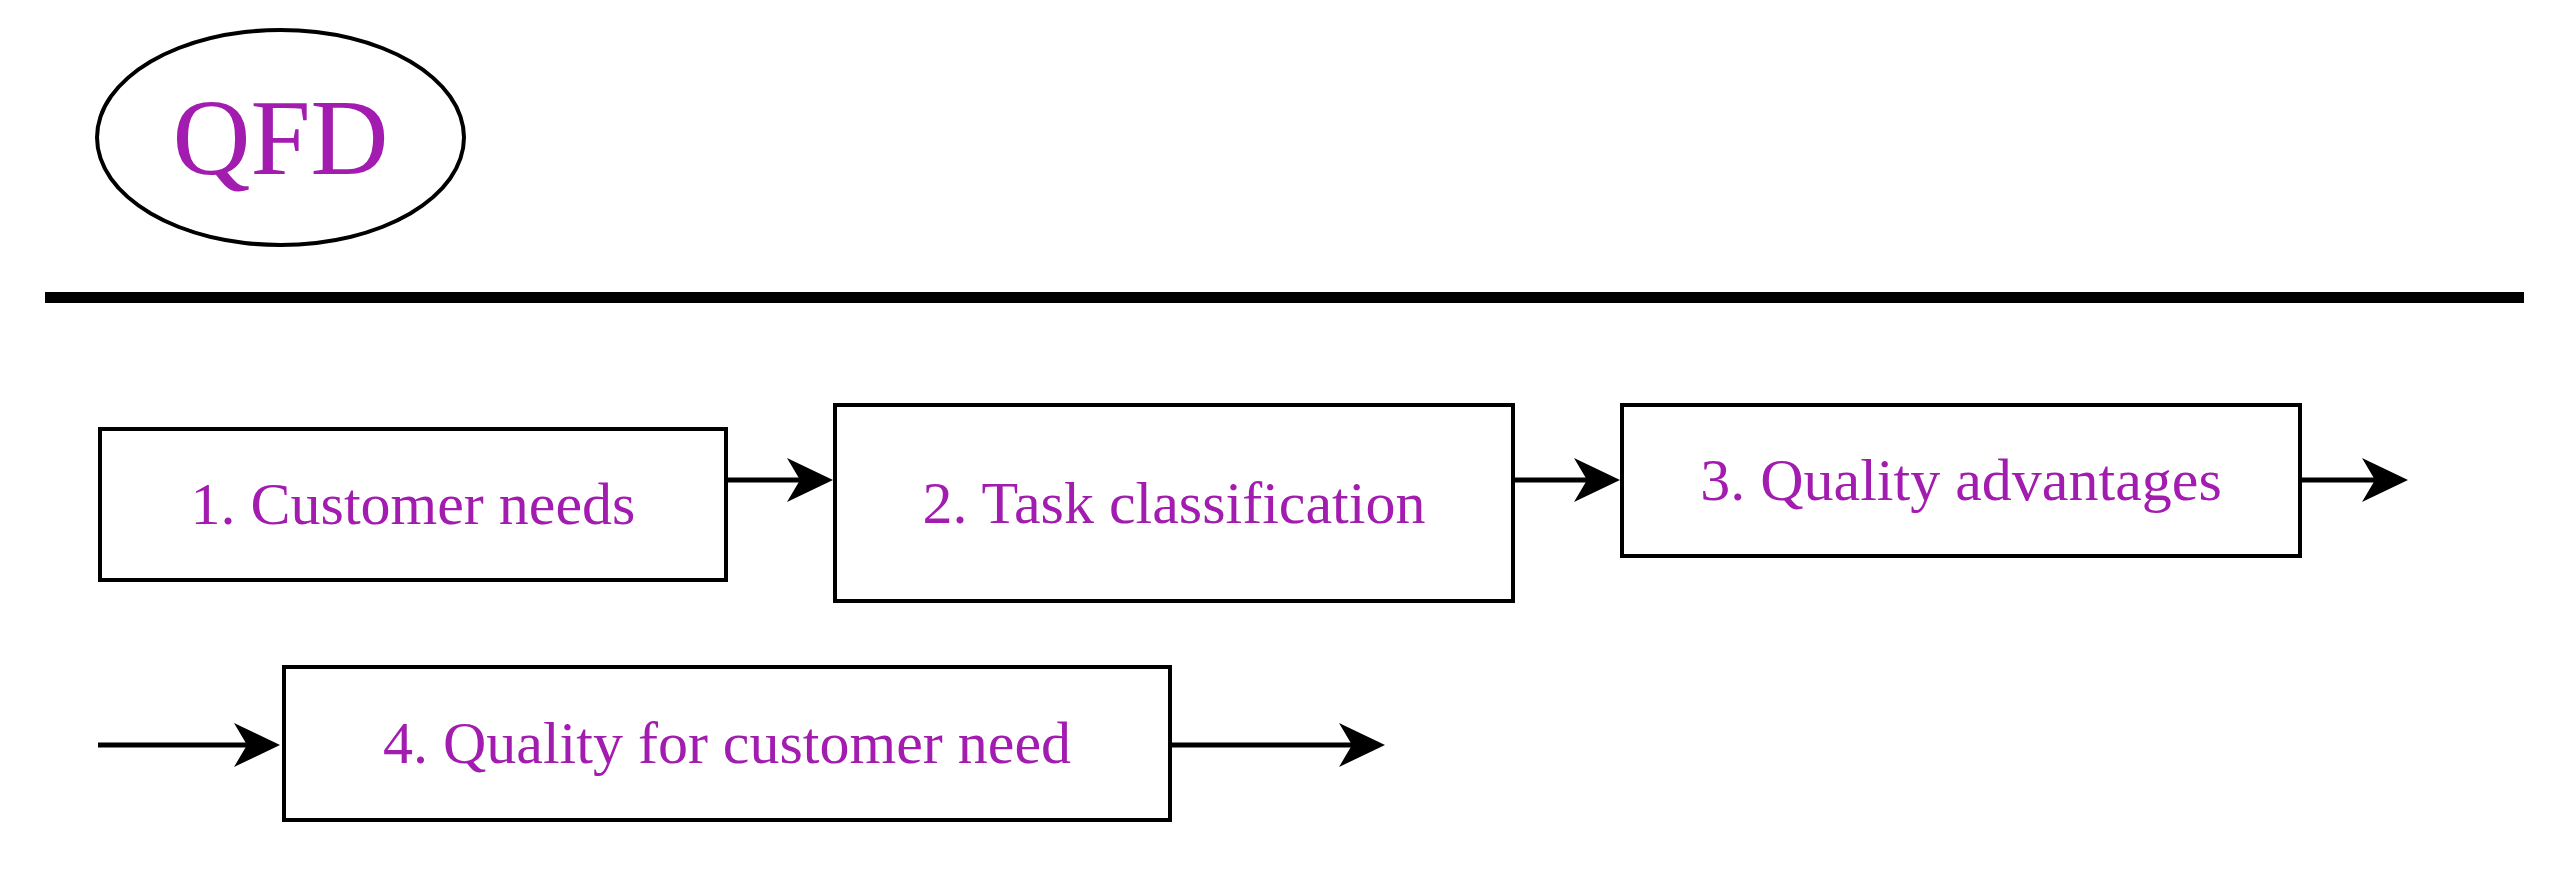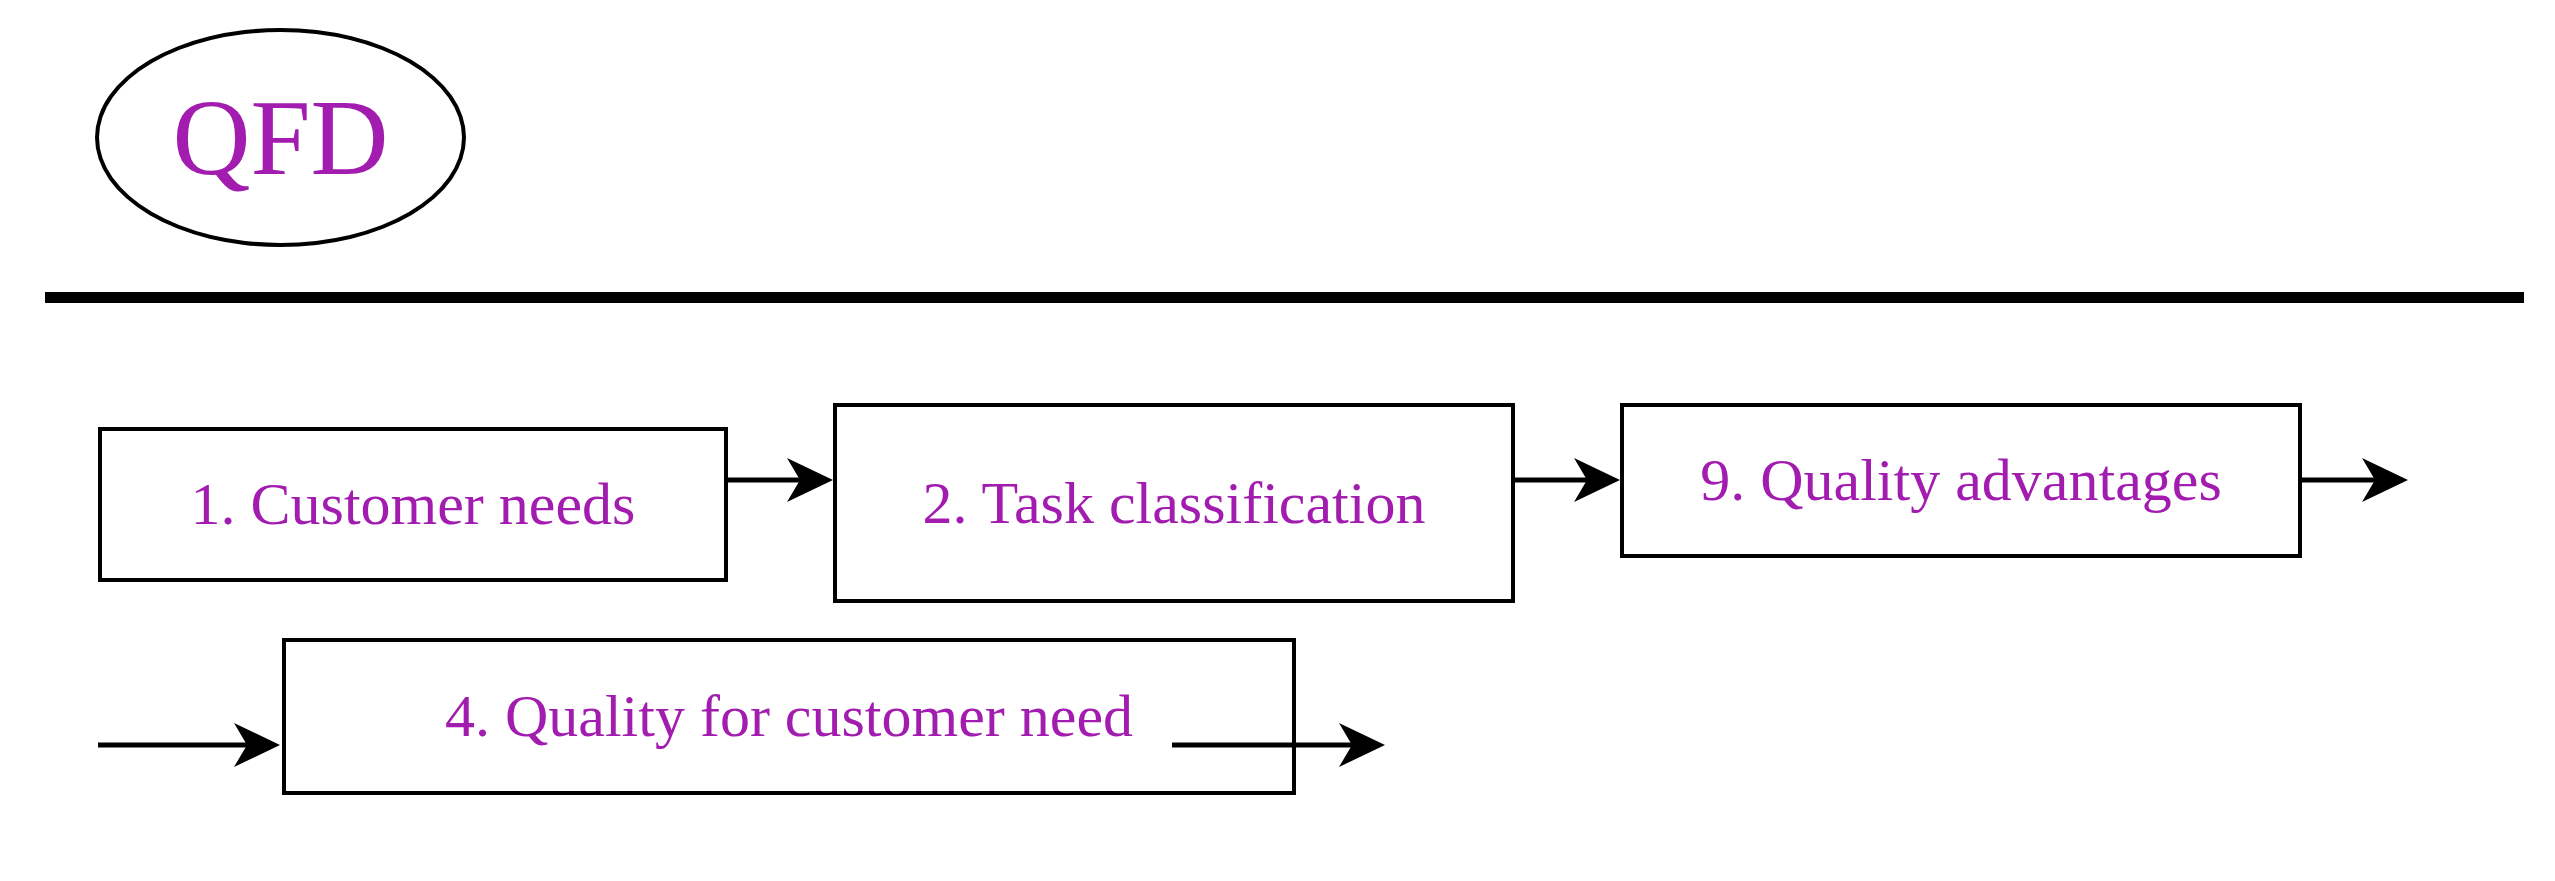"9. Quality advantages" span { text: 9 -> 3 }
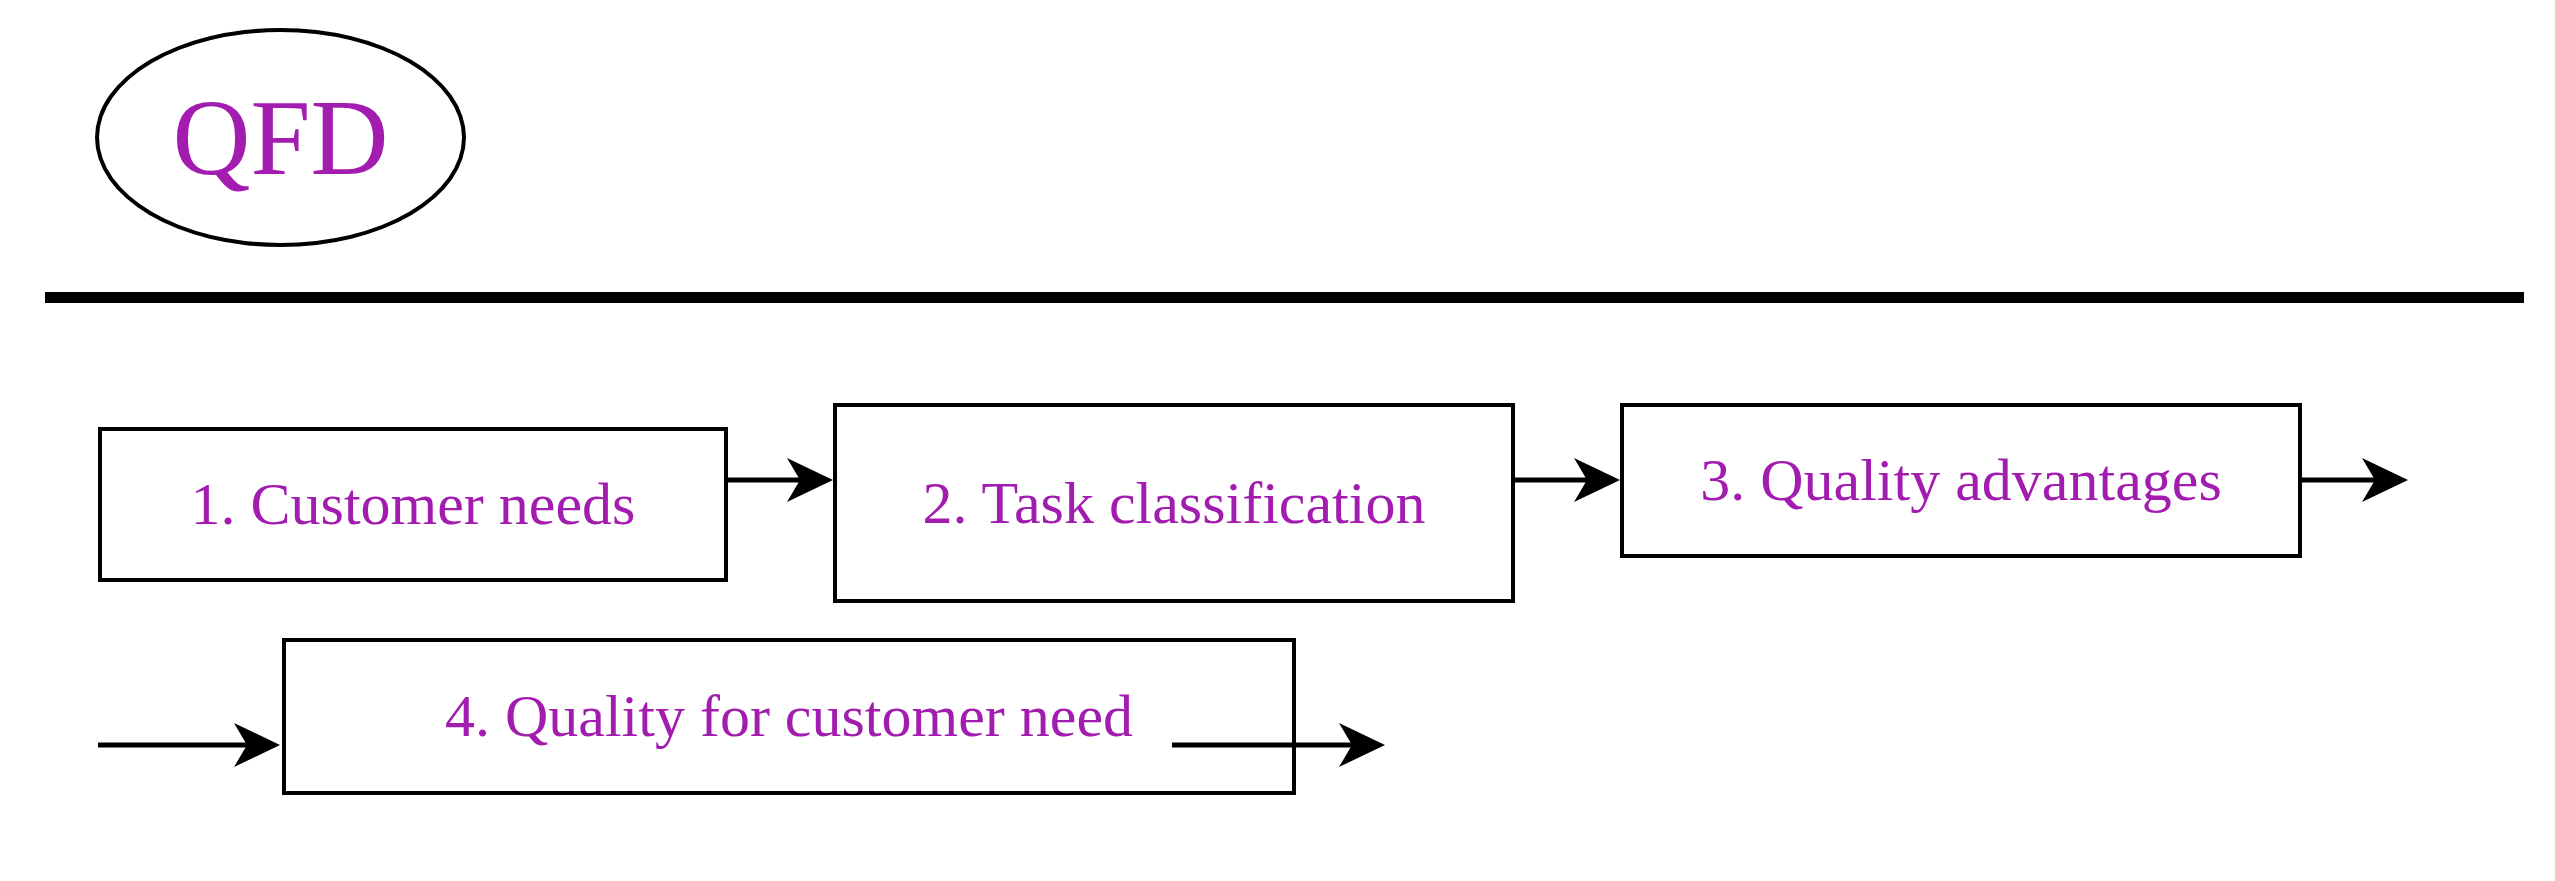"4. Quality for customer need" .node-4 { top: 638px -> 665px; width: 1014px -> 890px }
